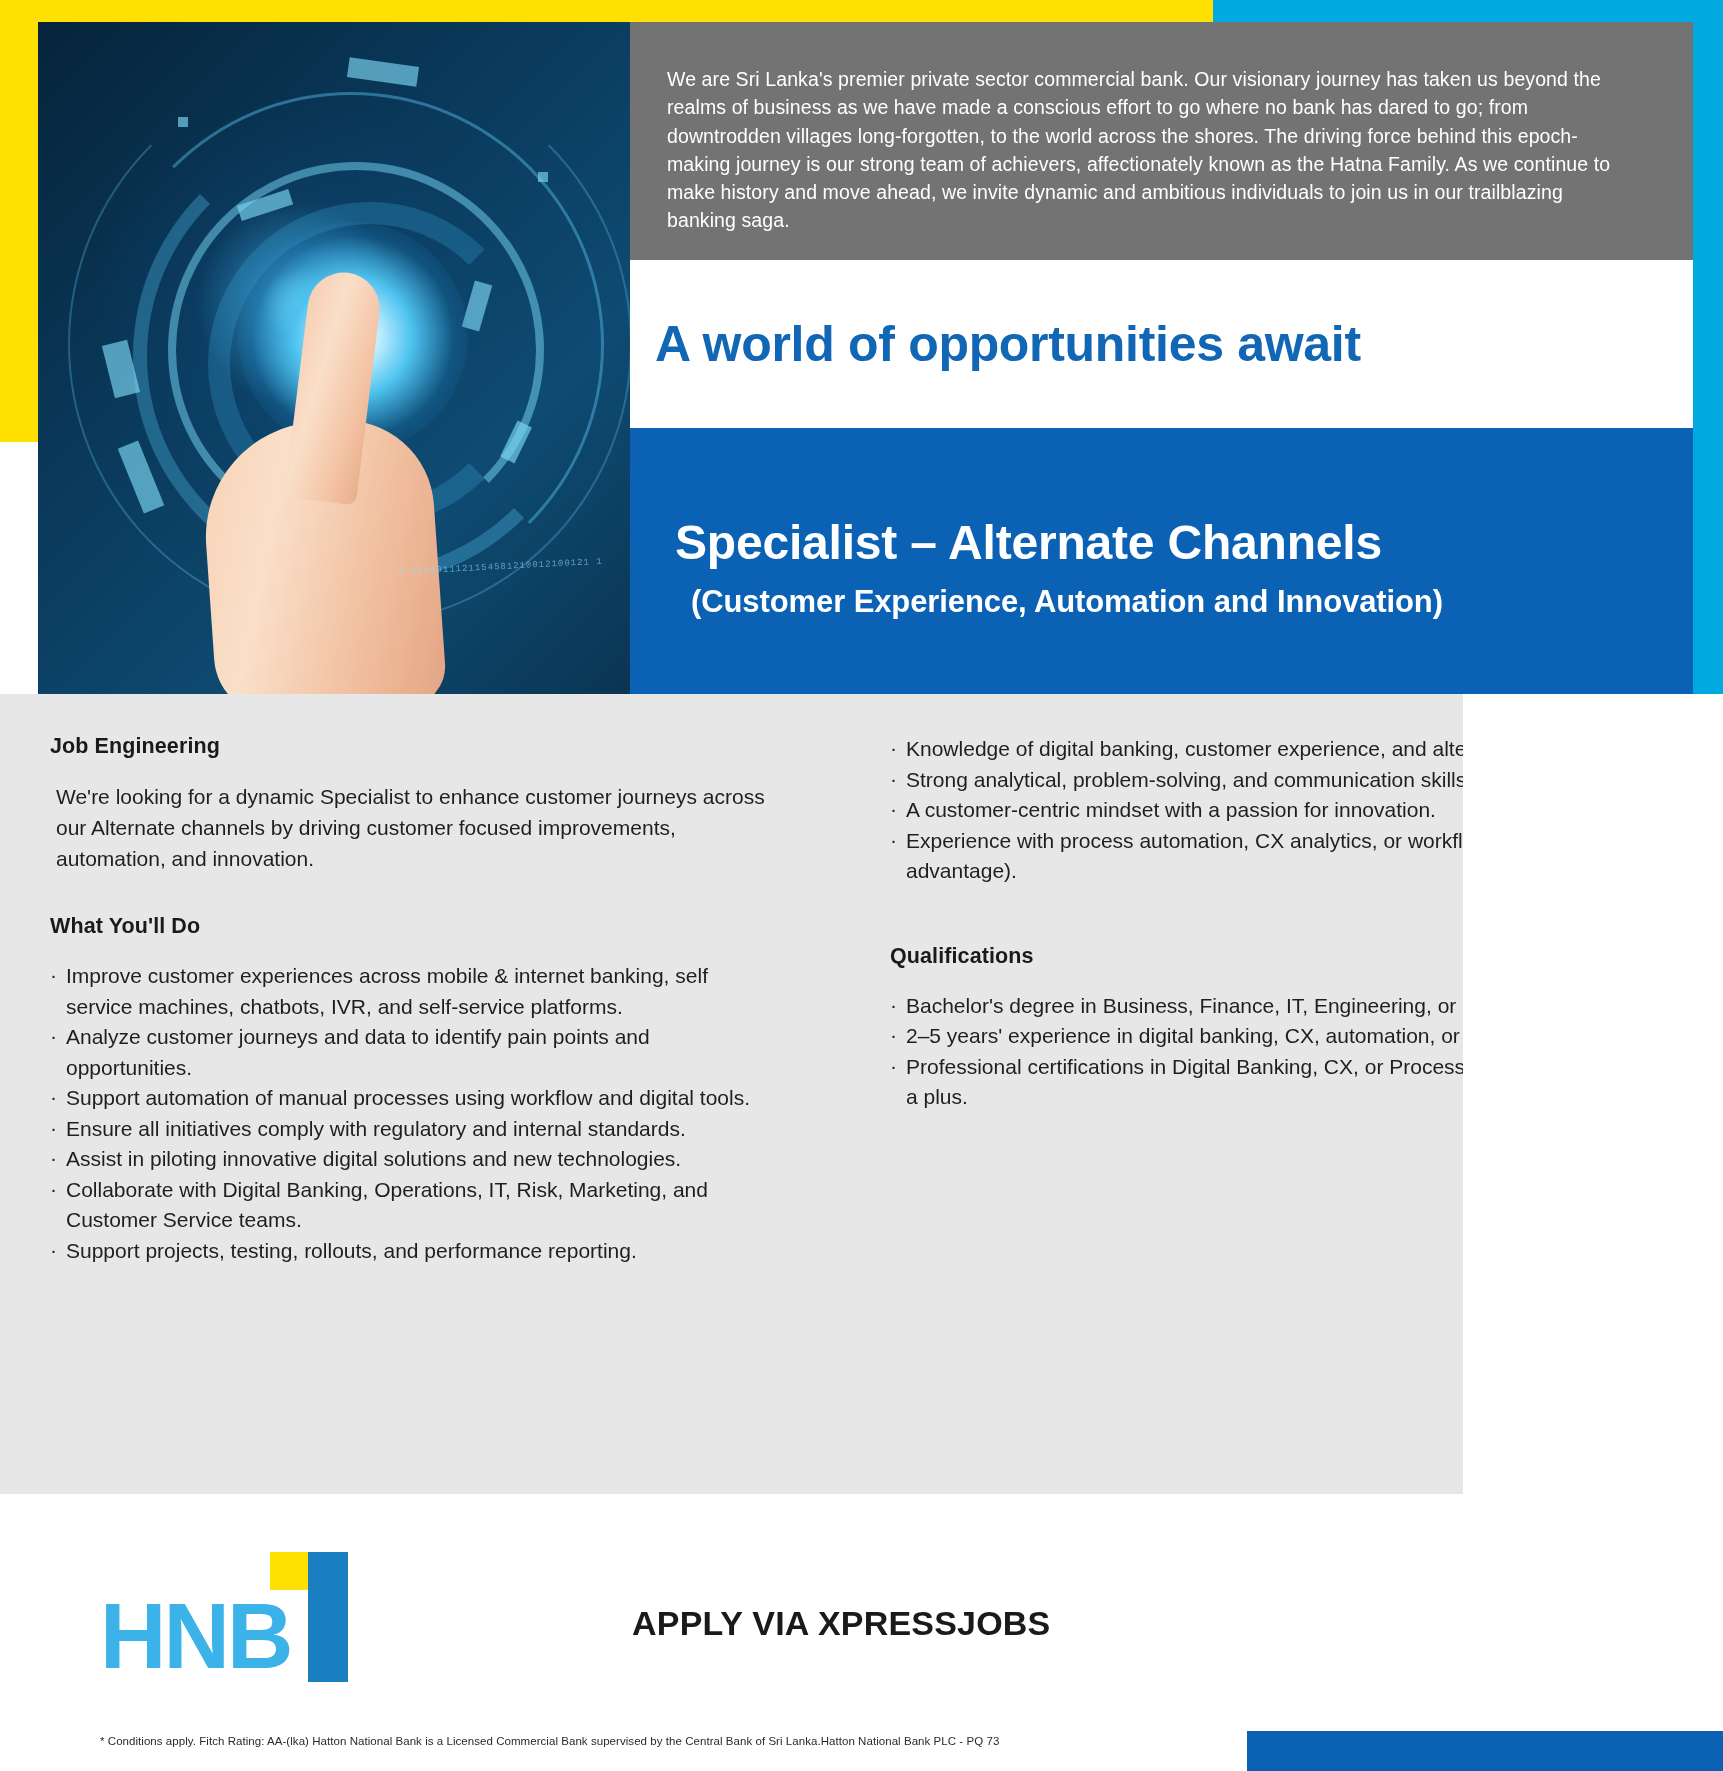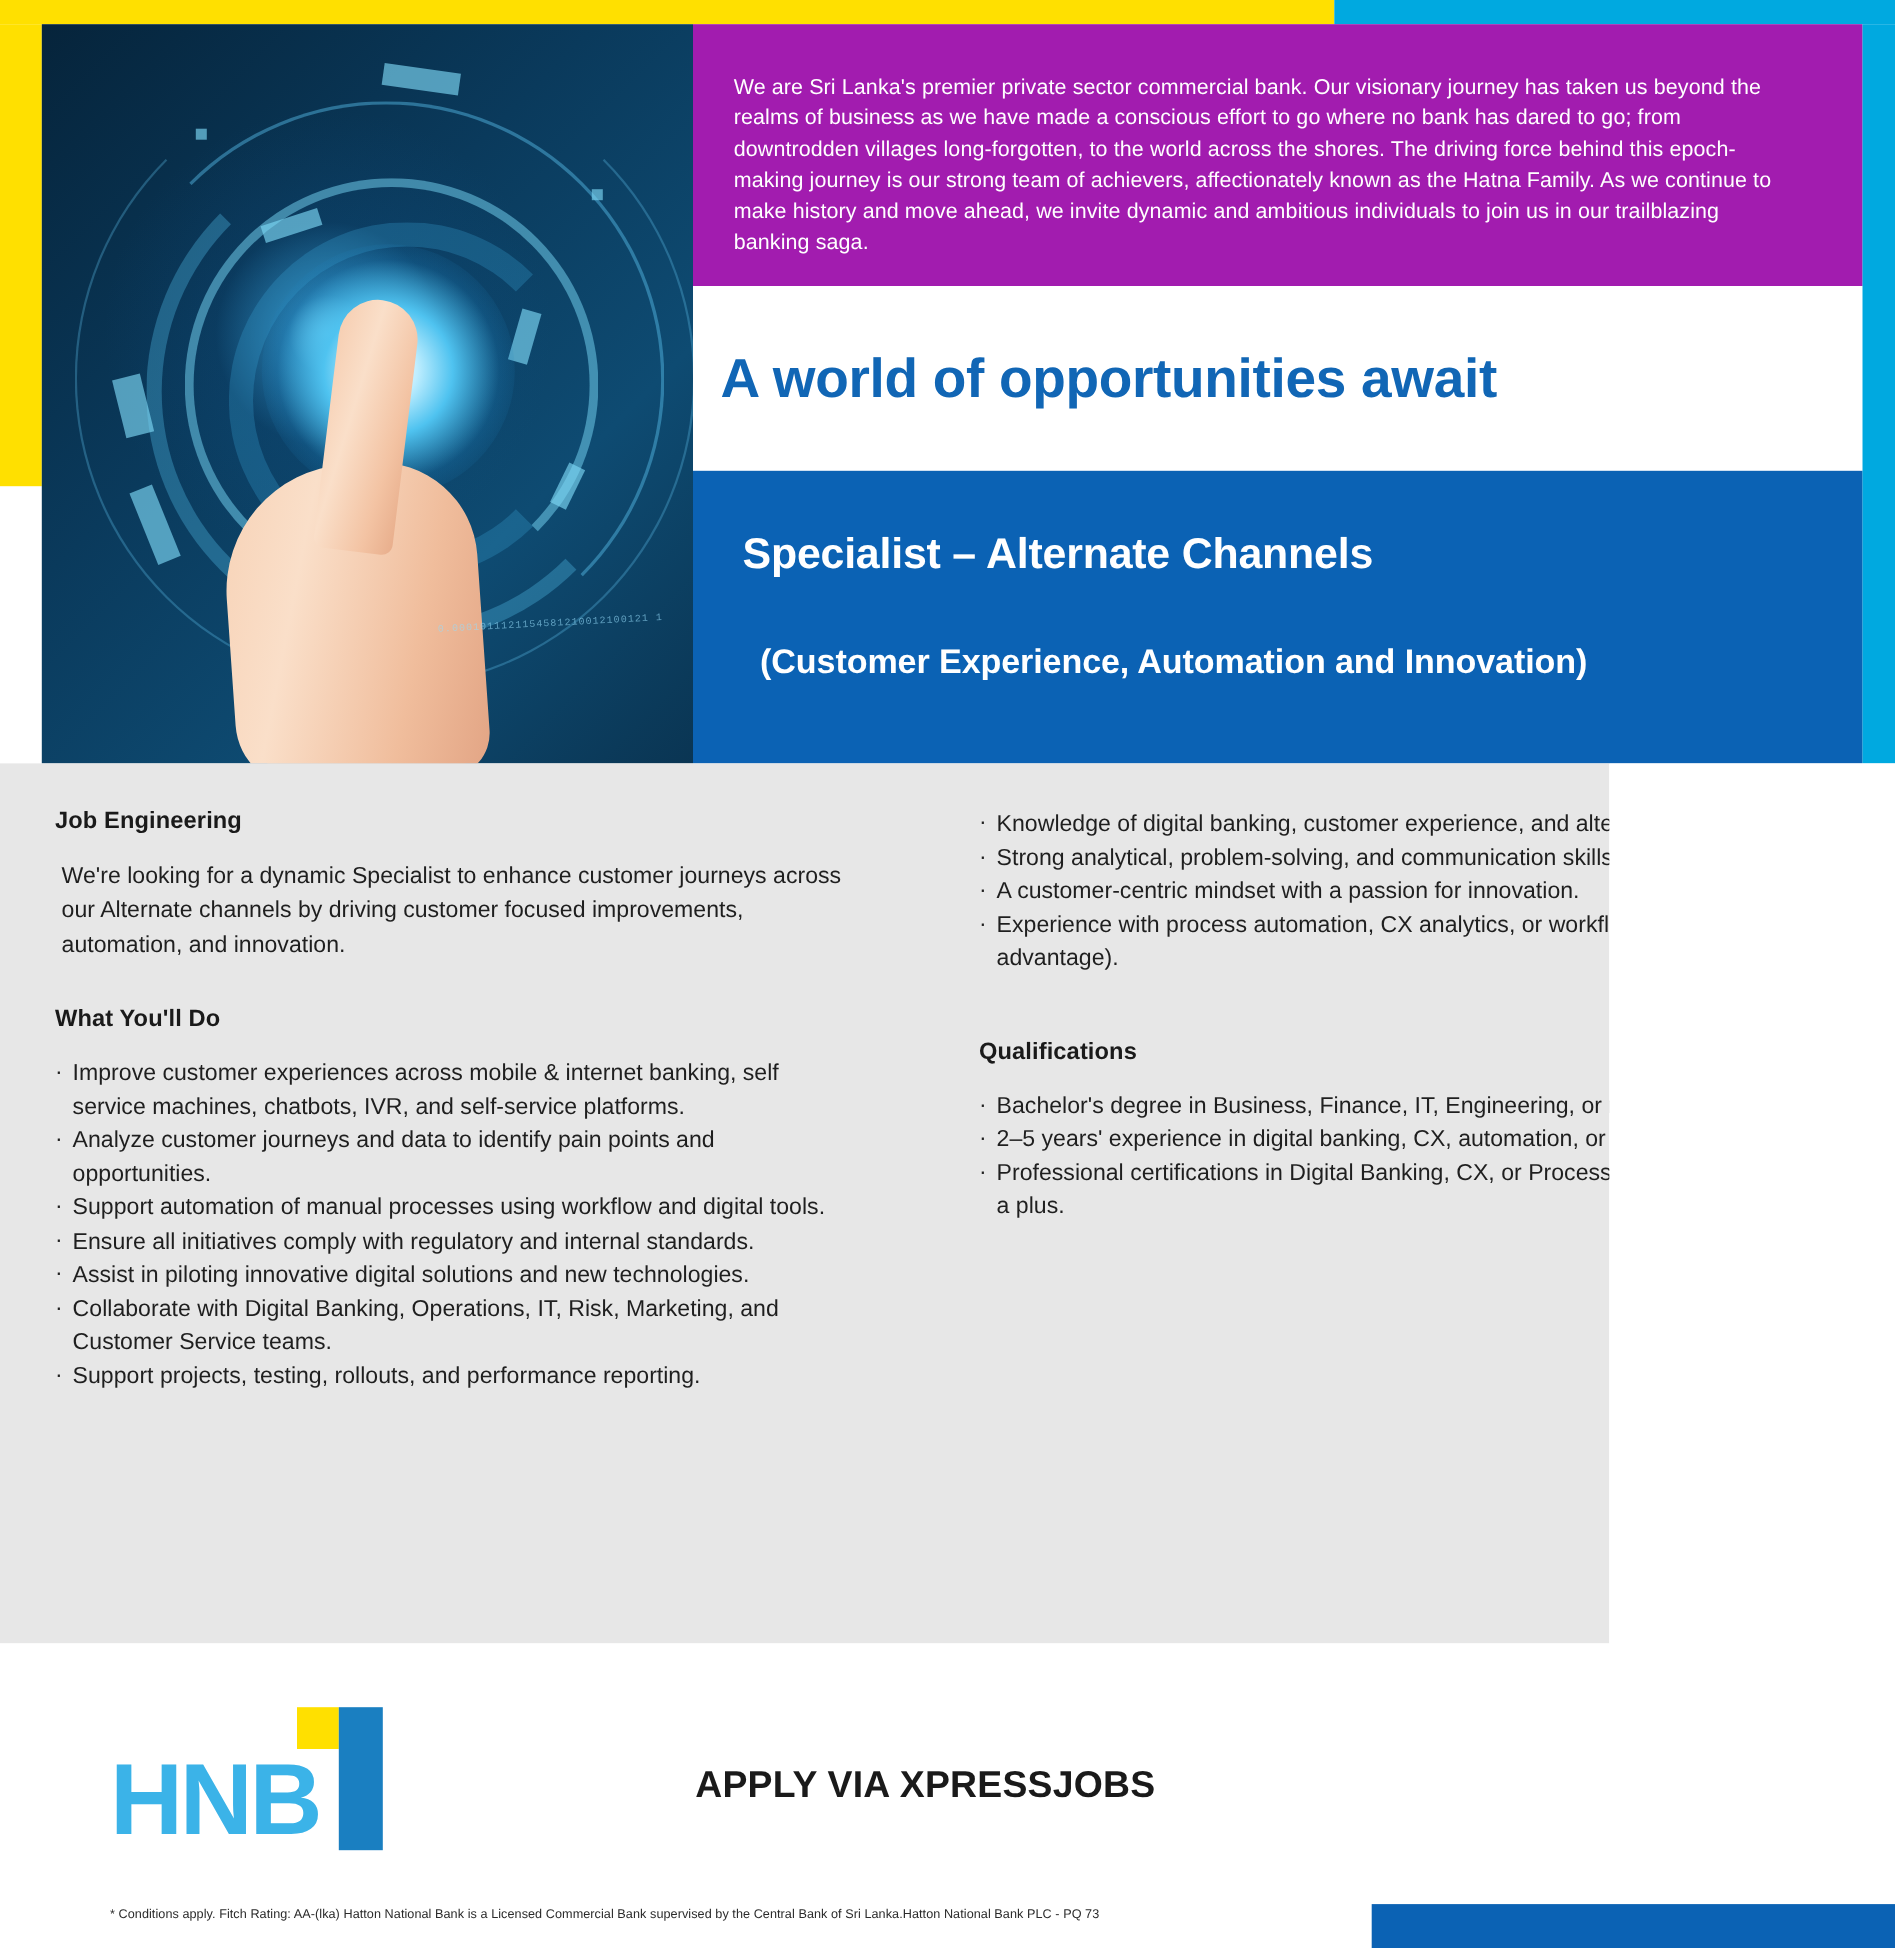"We are Sri Lanka's premier" .hero-intro { background: #a21caf -> #737373 }
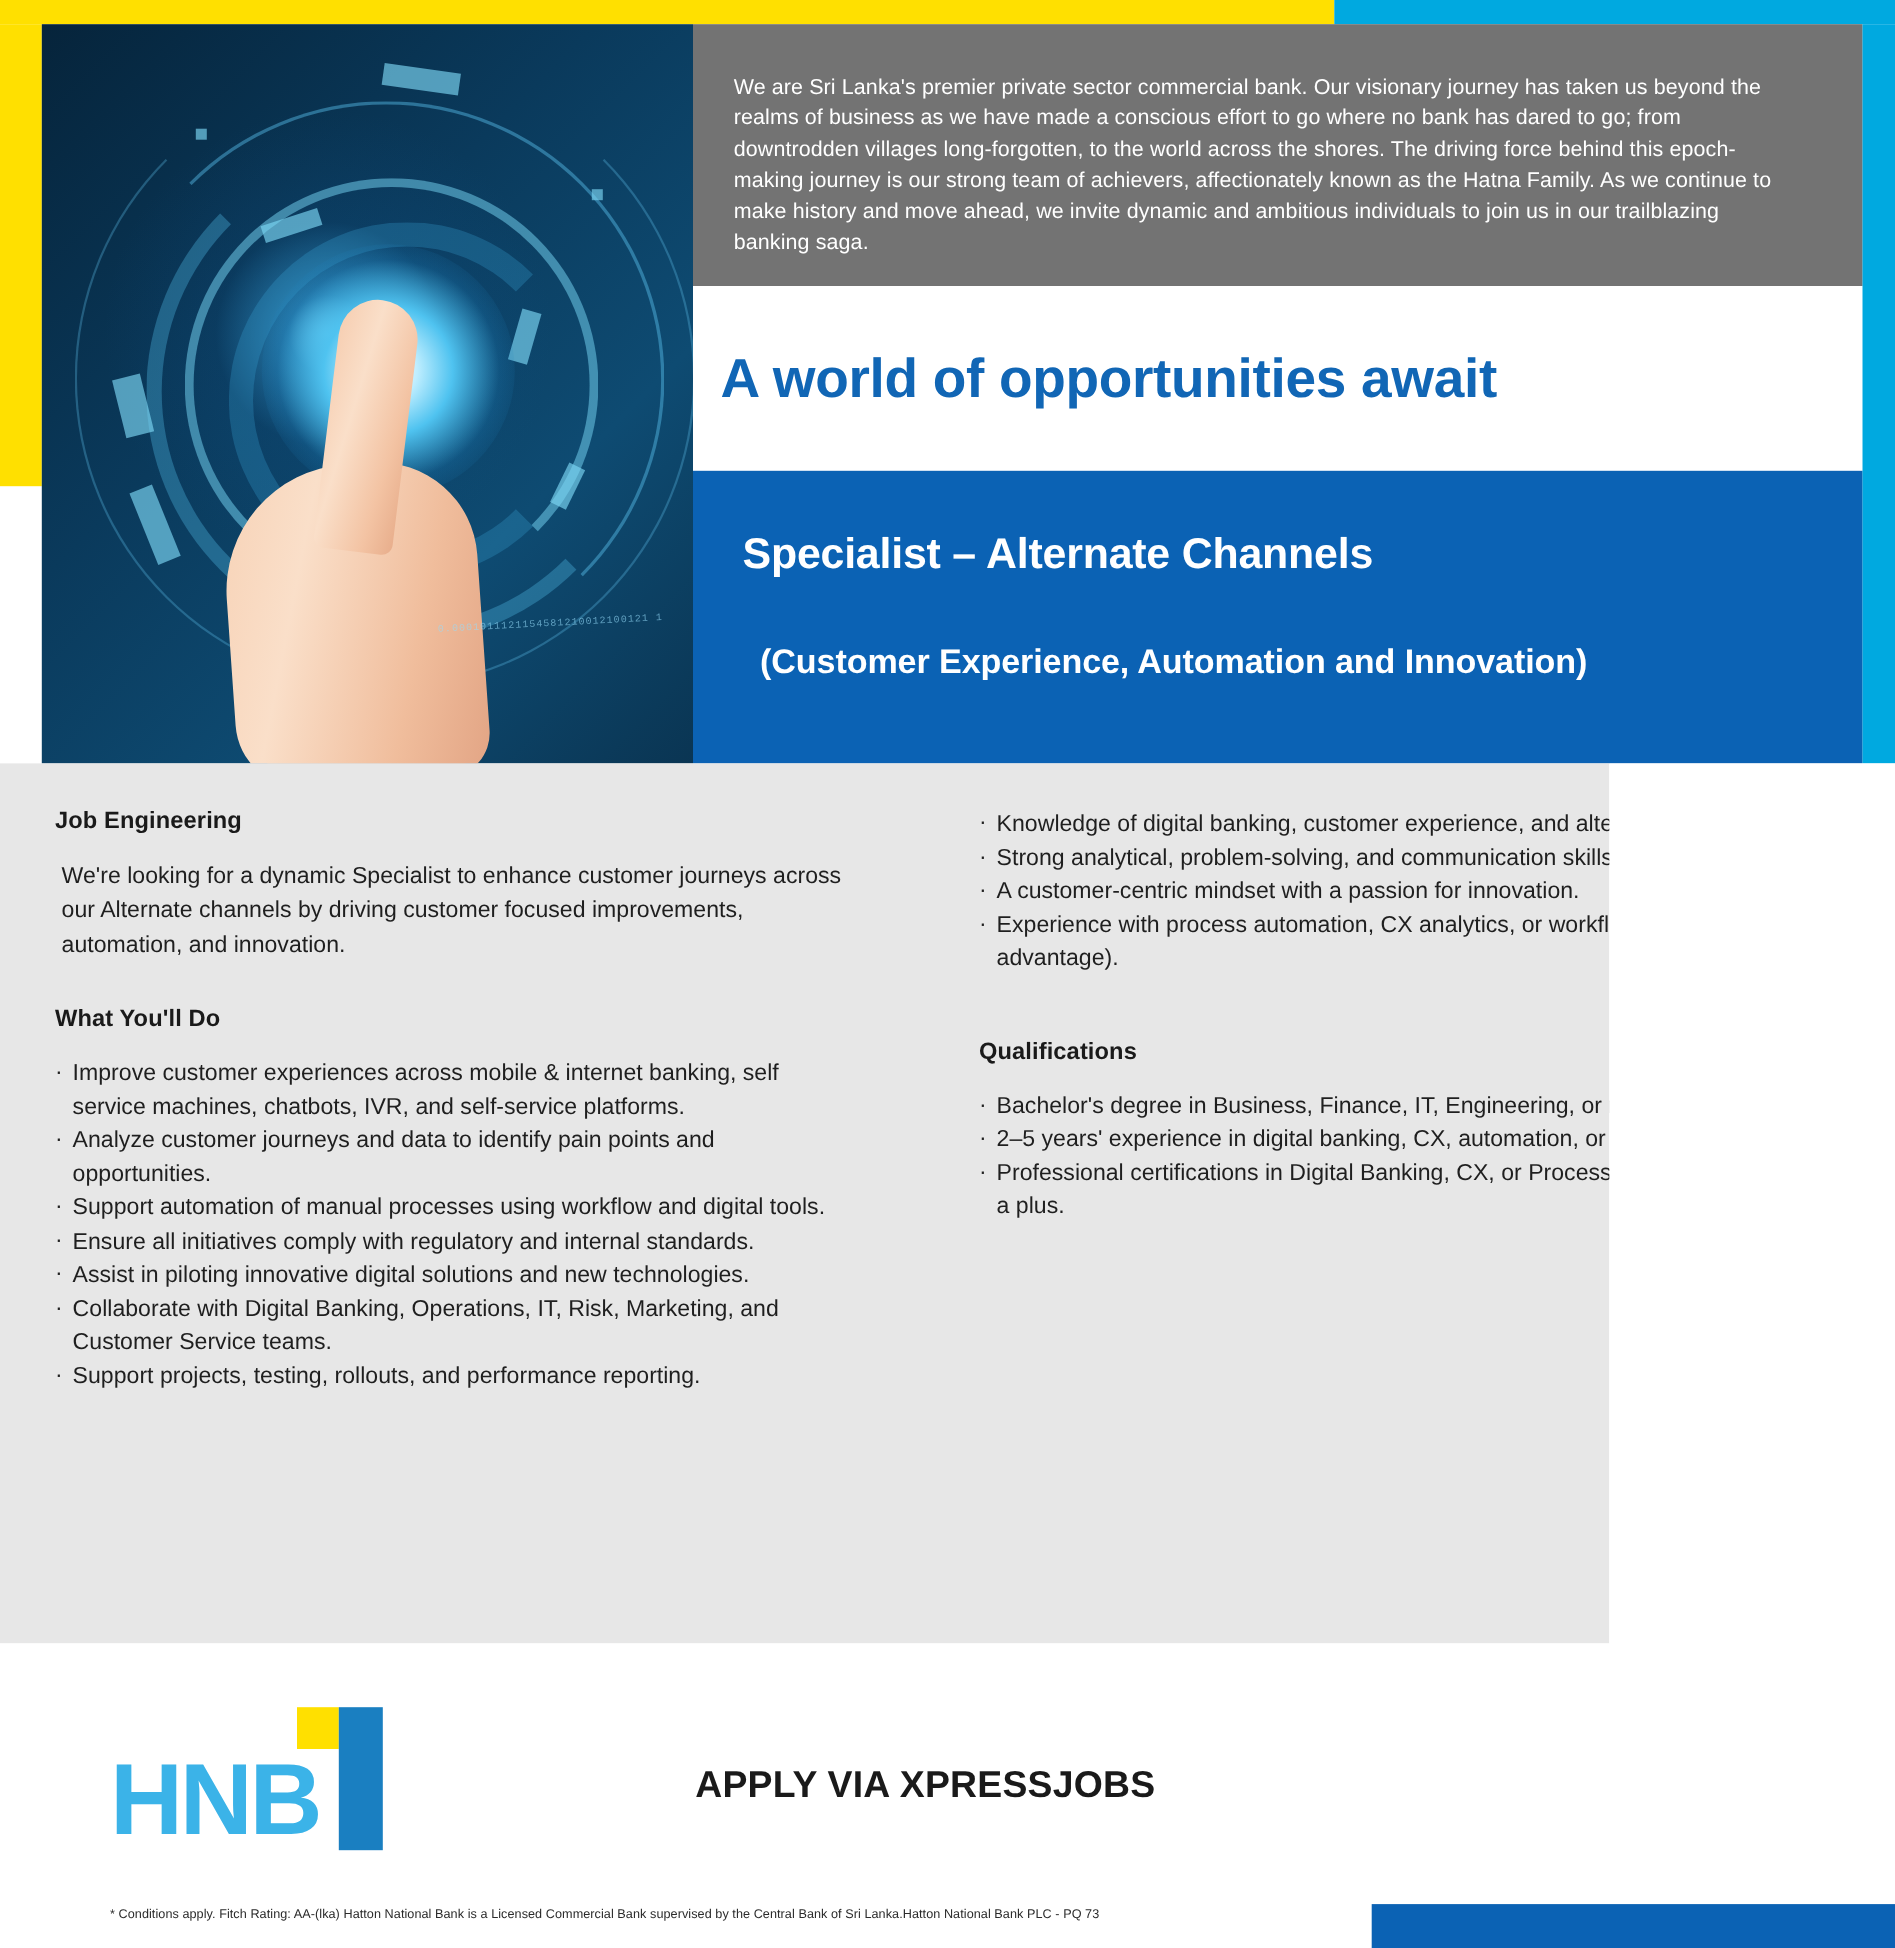"Specialist – Alternate Channels" .job-title { font-size: 39px -> 48px; top: 54px -> 87px }
